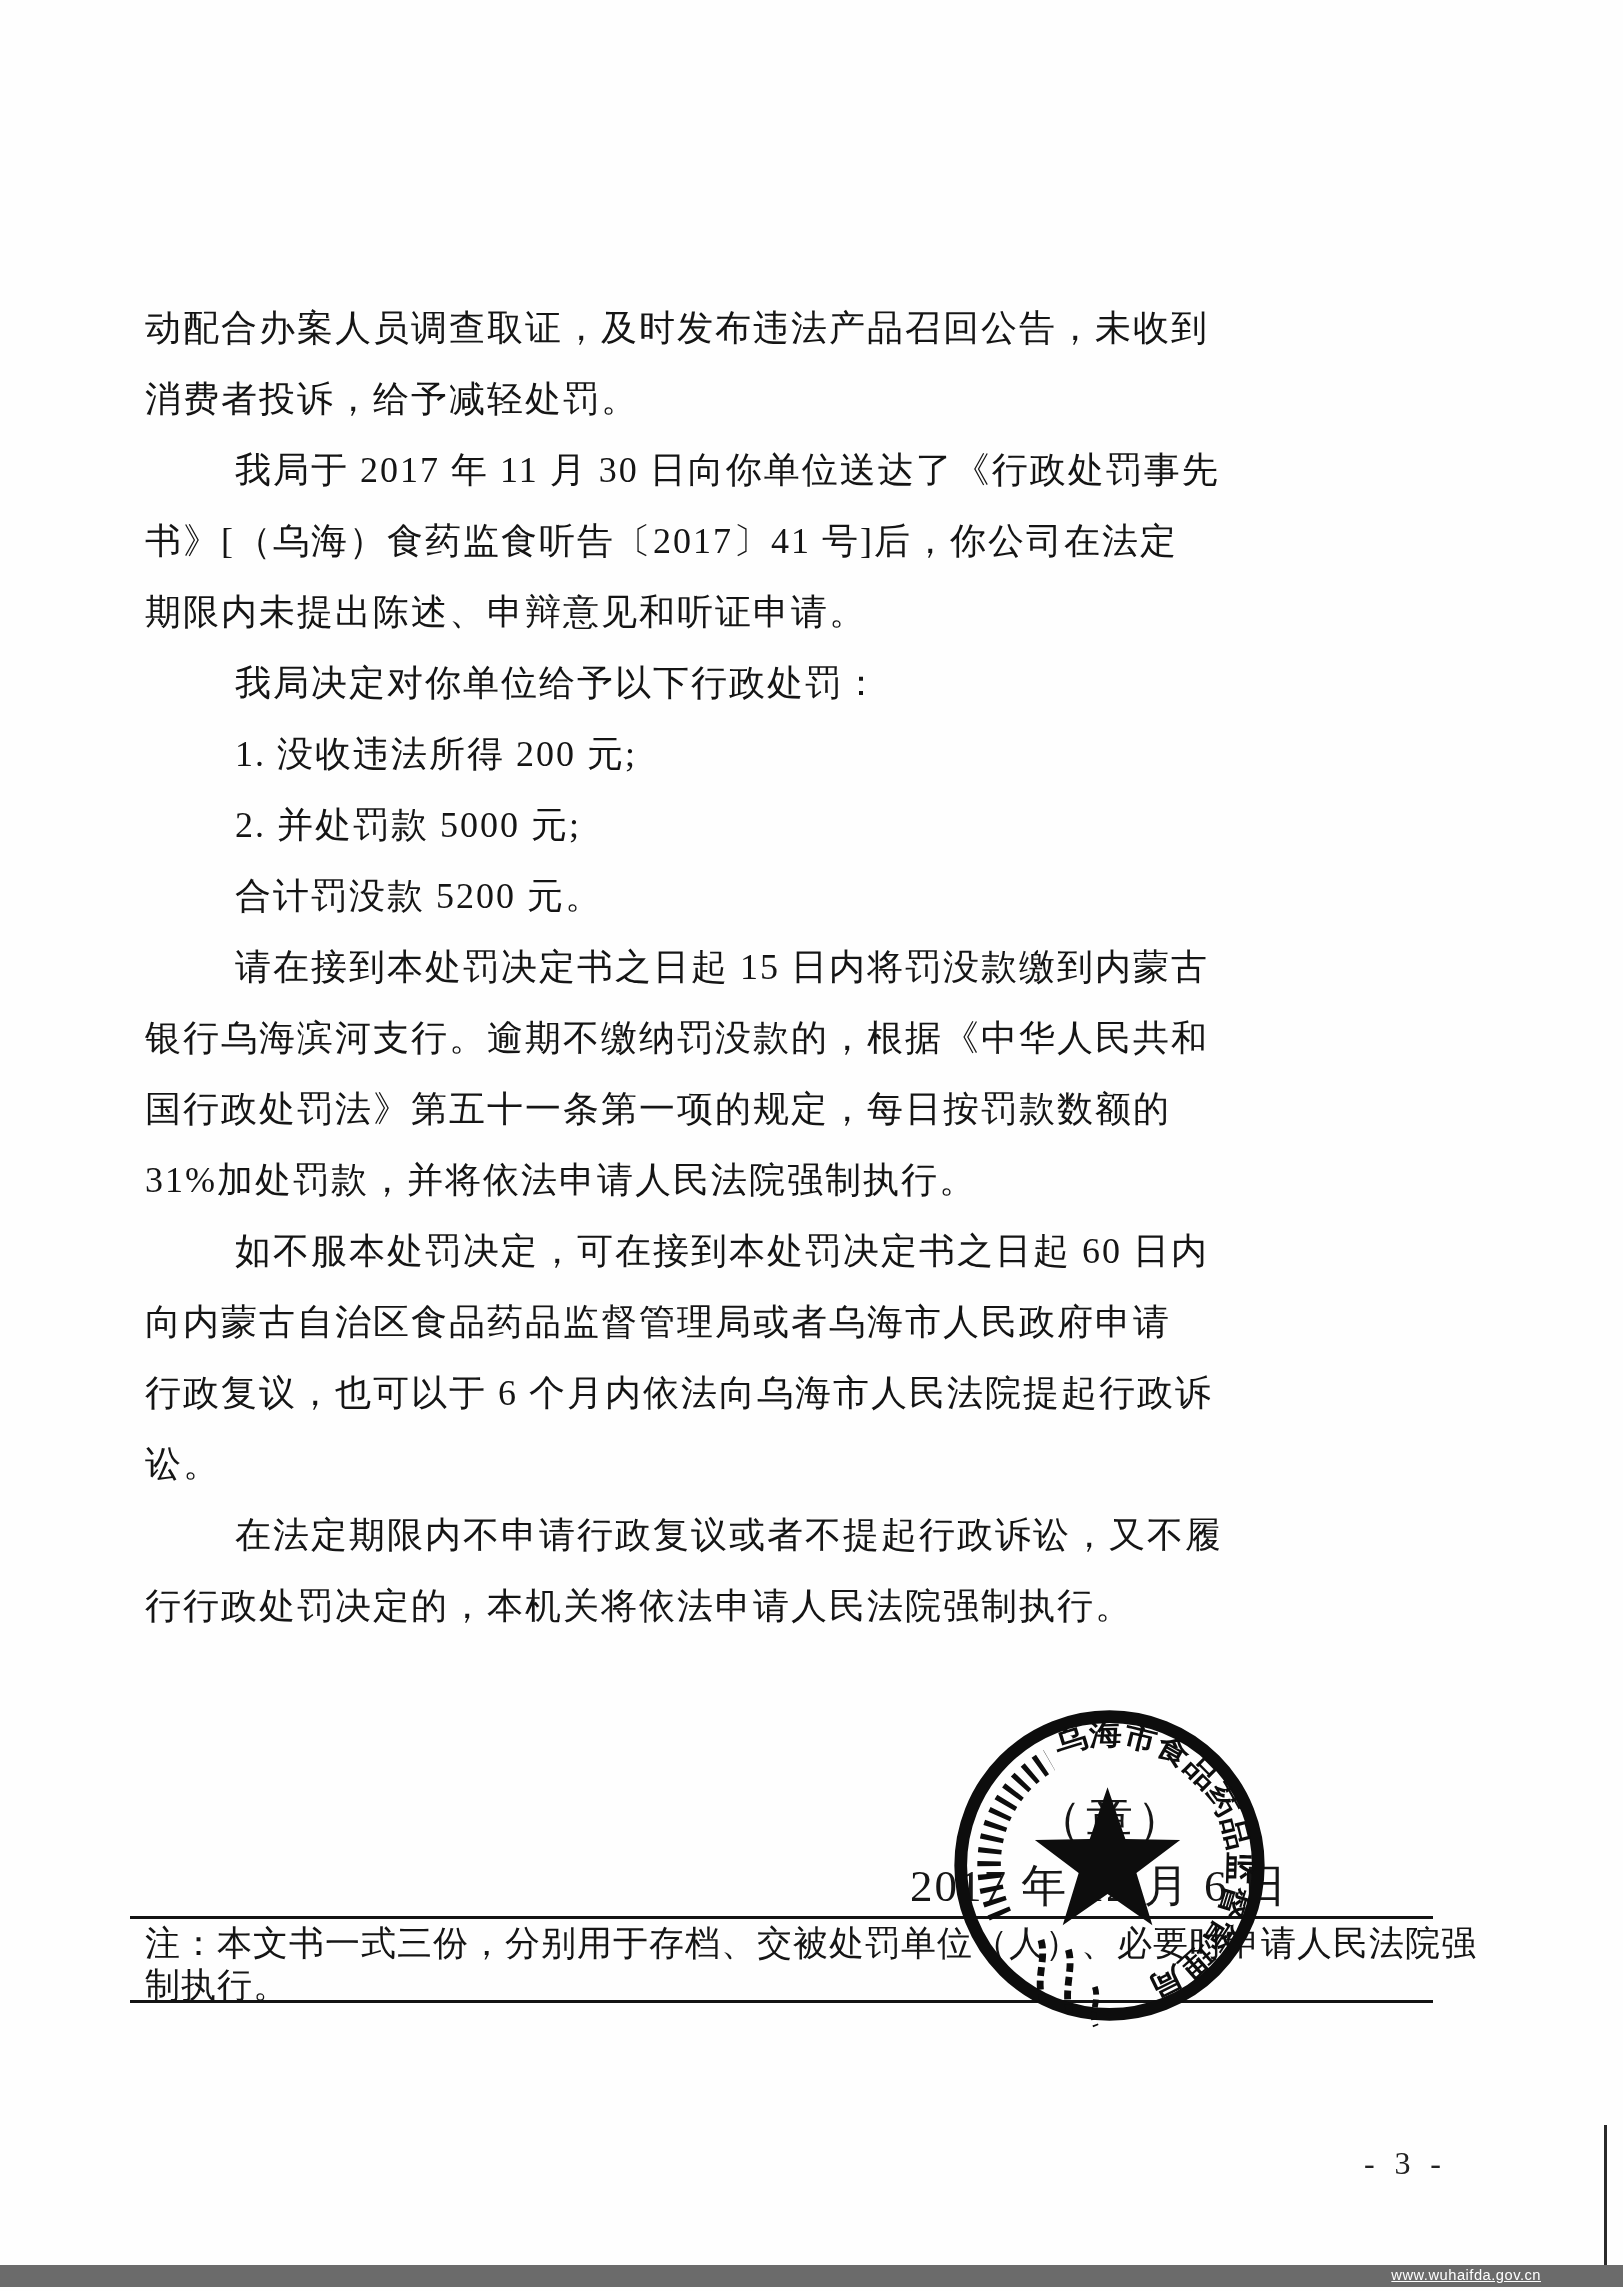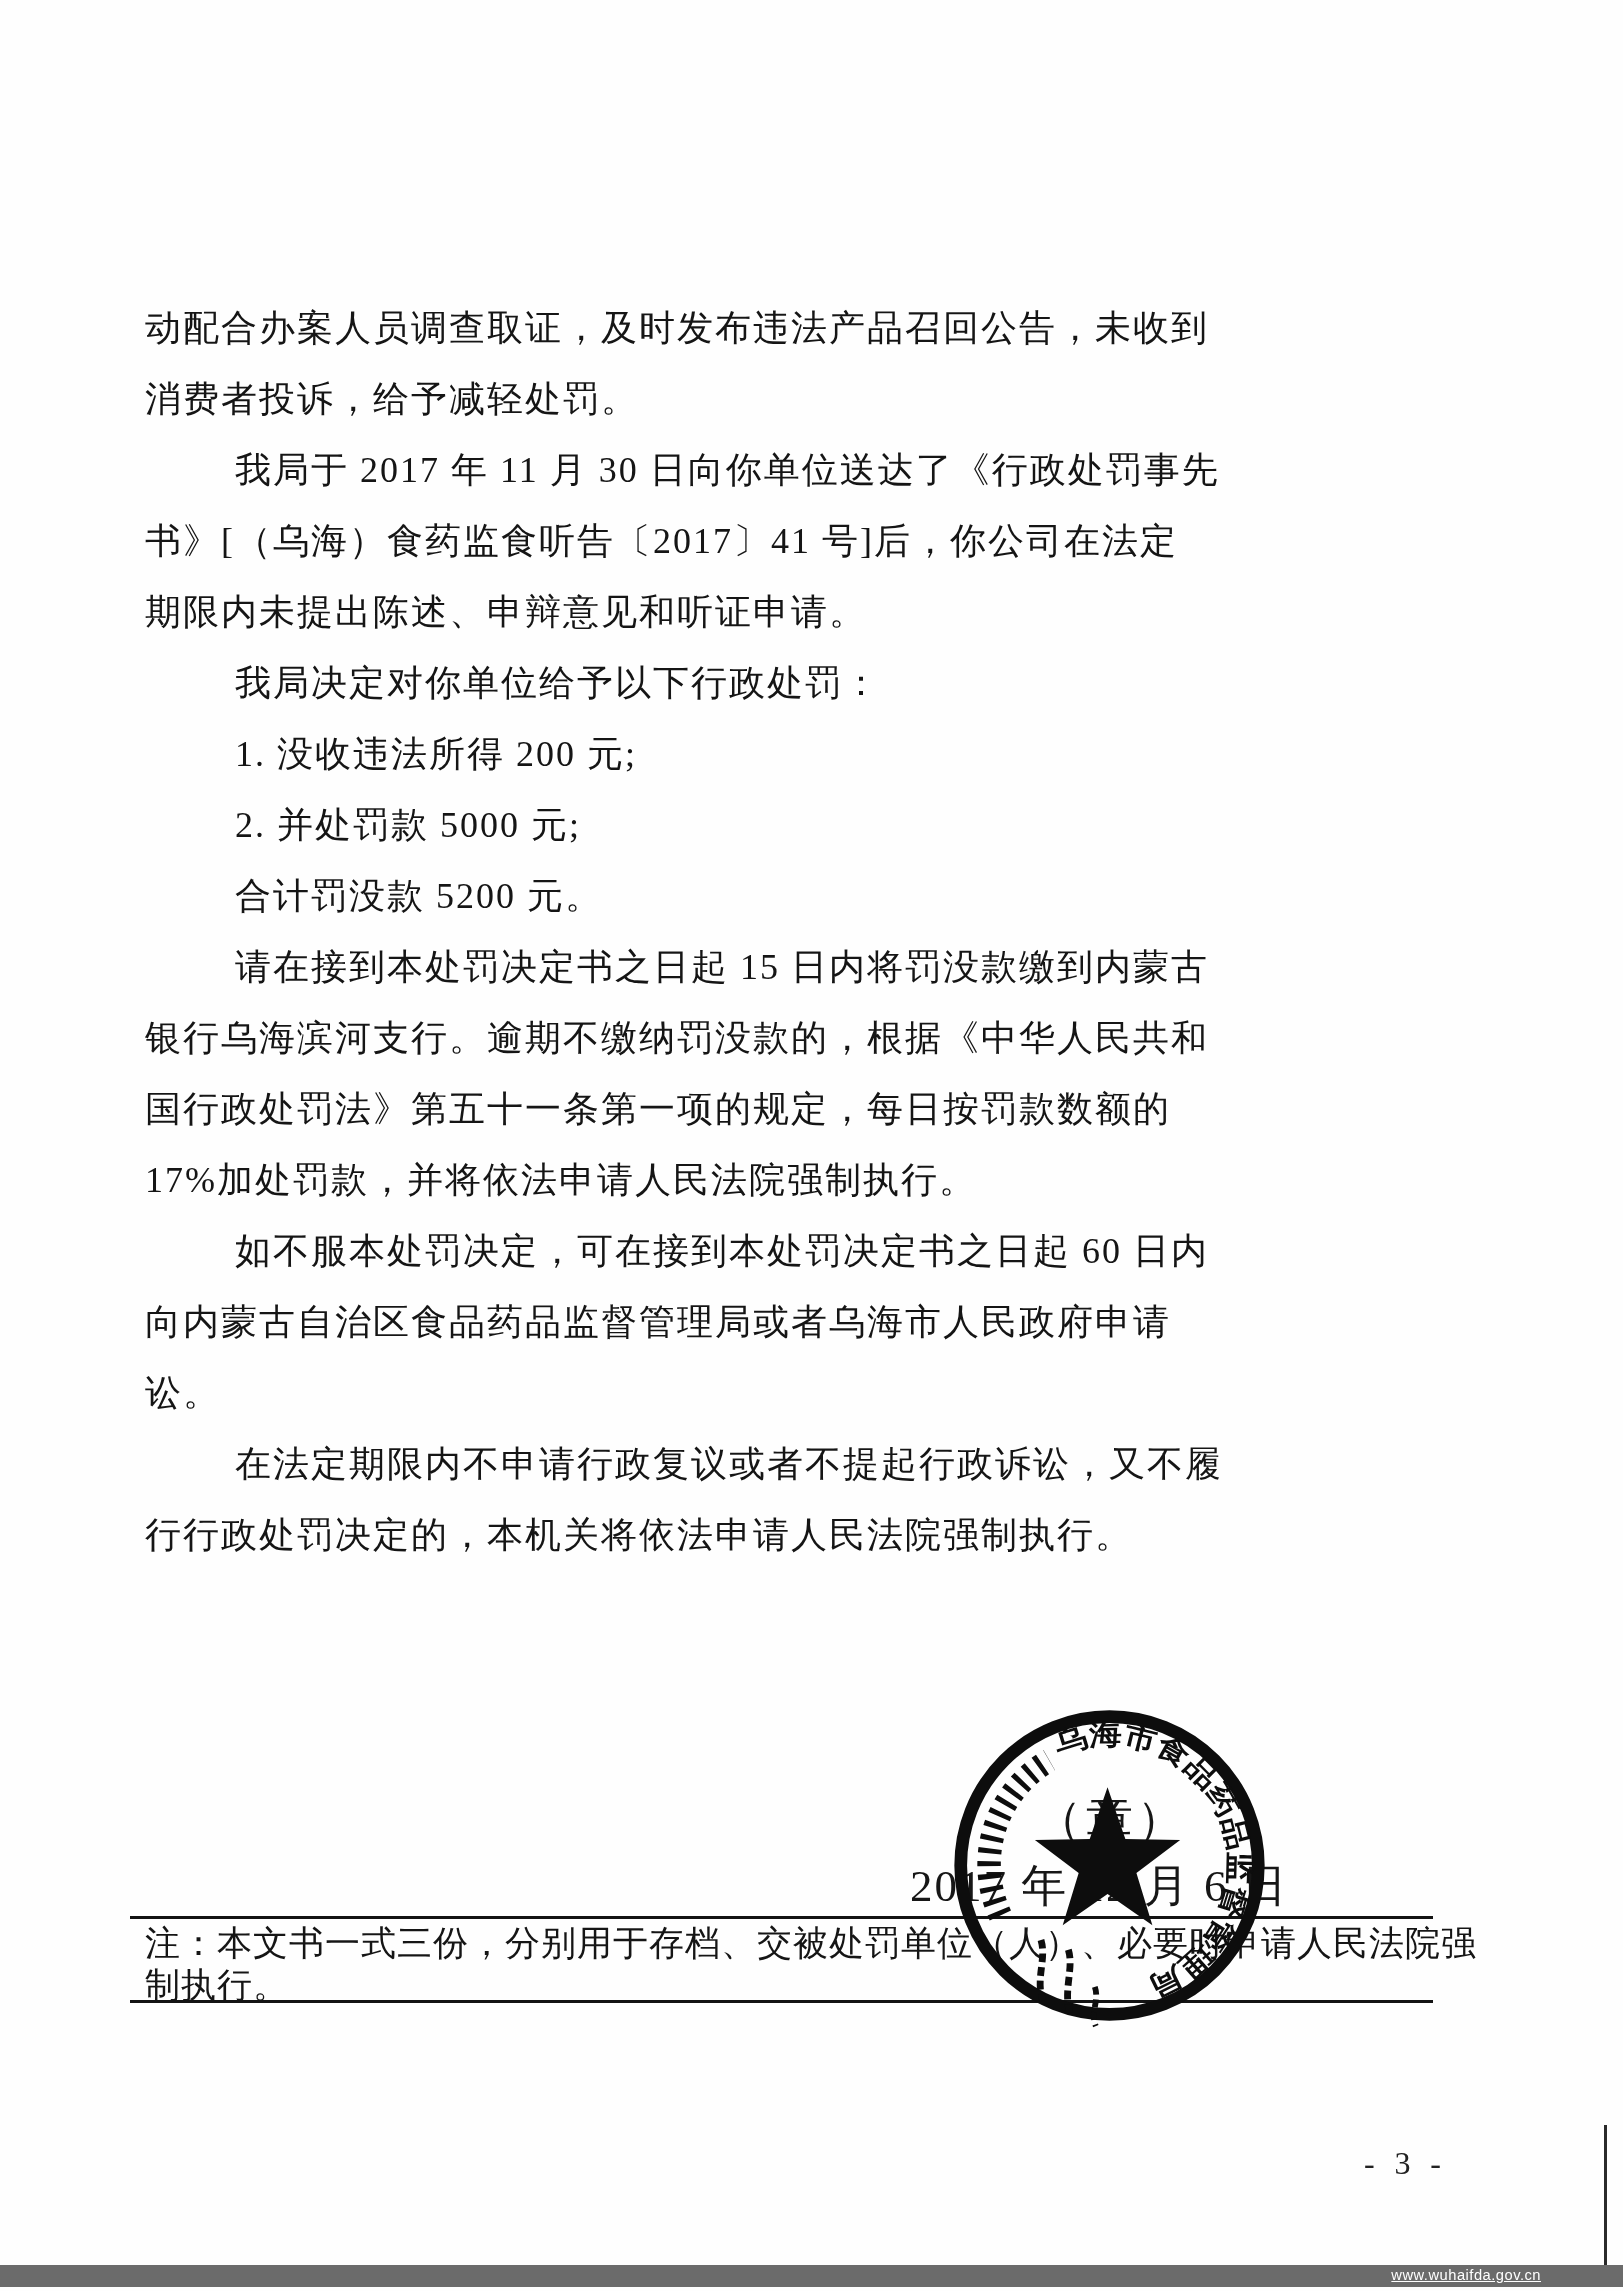"17%加处罚款，并将依法申请人民法院强制执行。" div.line { text: 17% -> 31% }
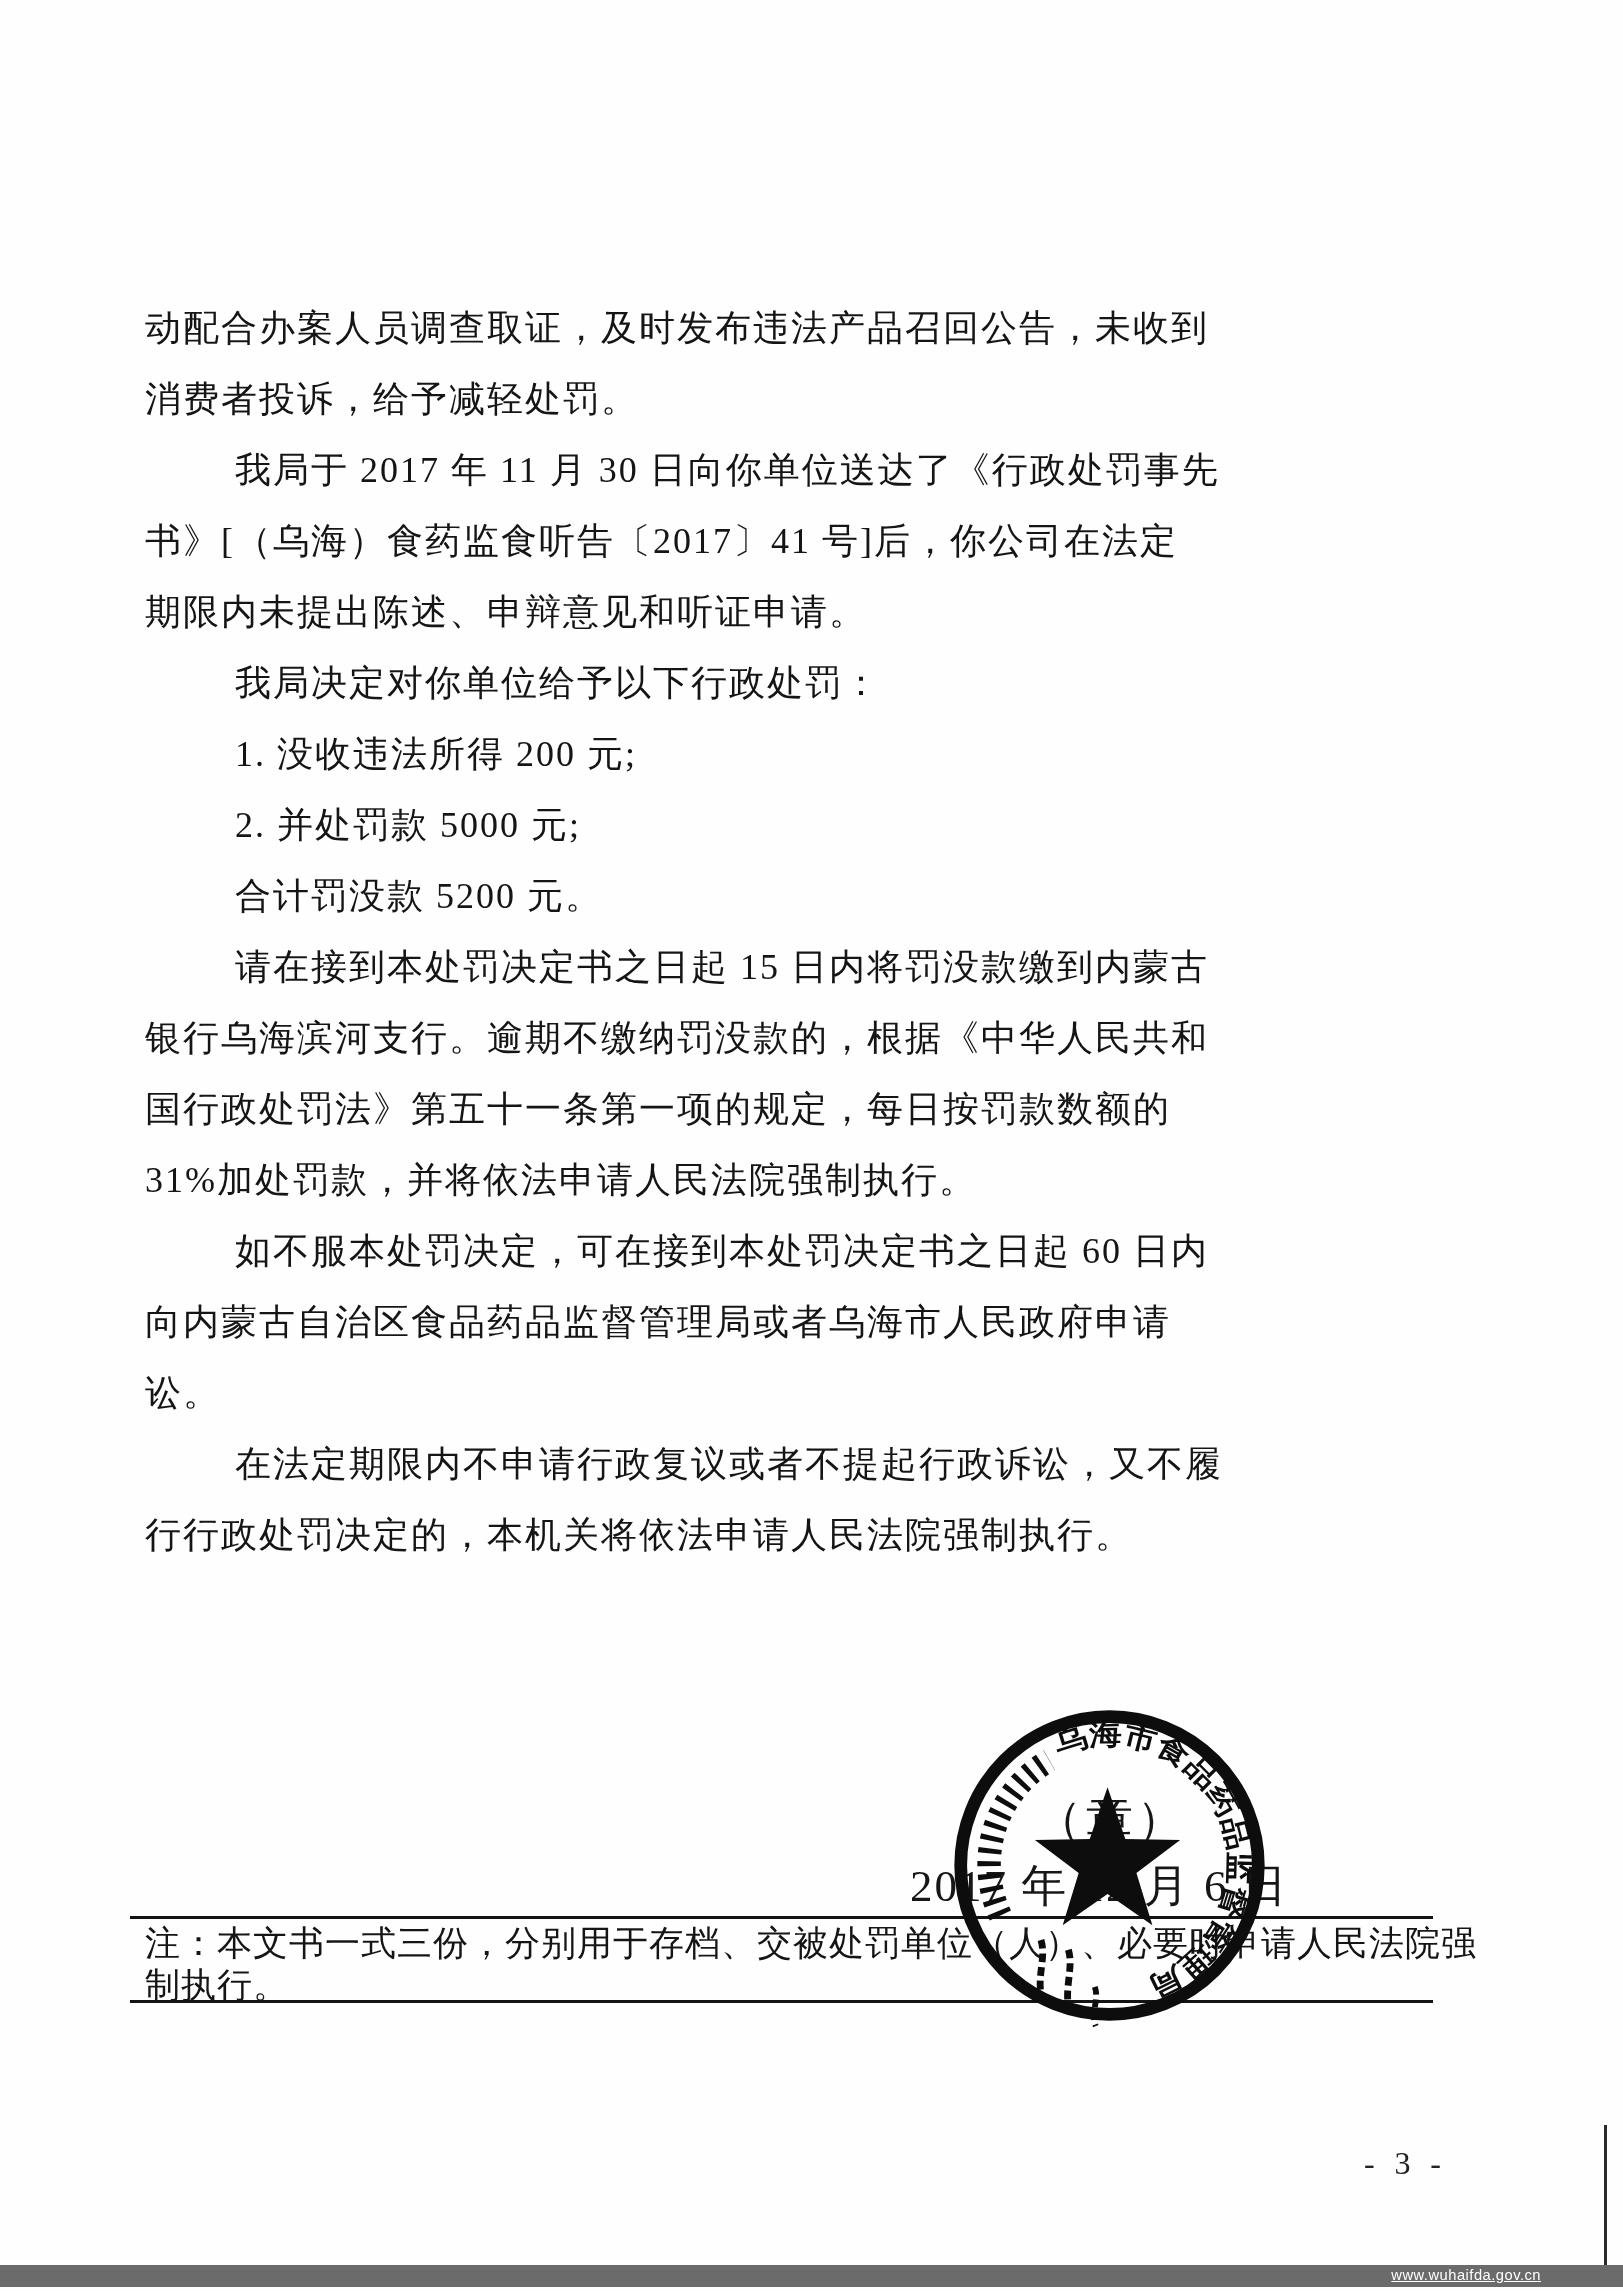"行政复议，也可以于 6 个月内依法向乌海市人民法院提起行政诉" div.line { html: none -> <div>行政复议，也可以于 6 个月内依法向乌海市人民法院提起行政诉</div> }
